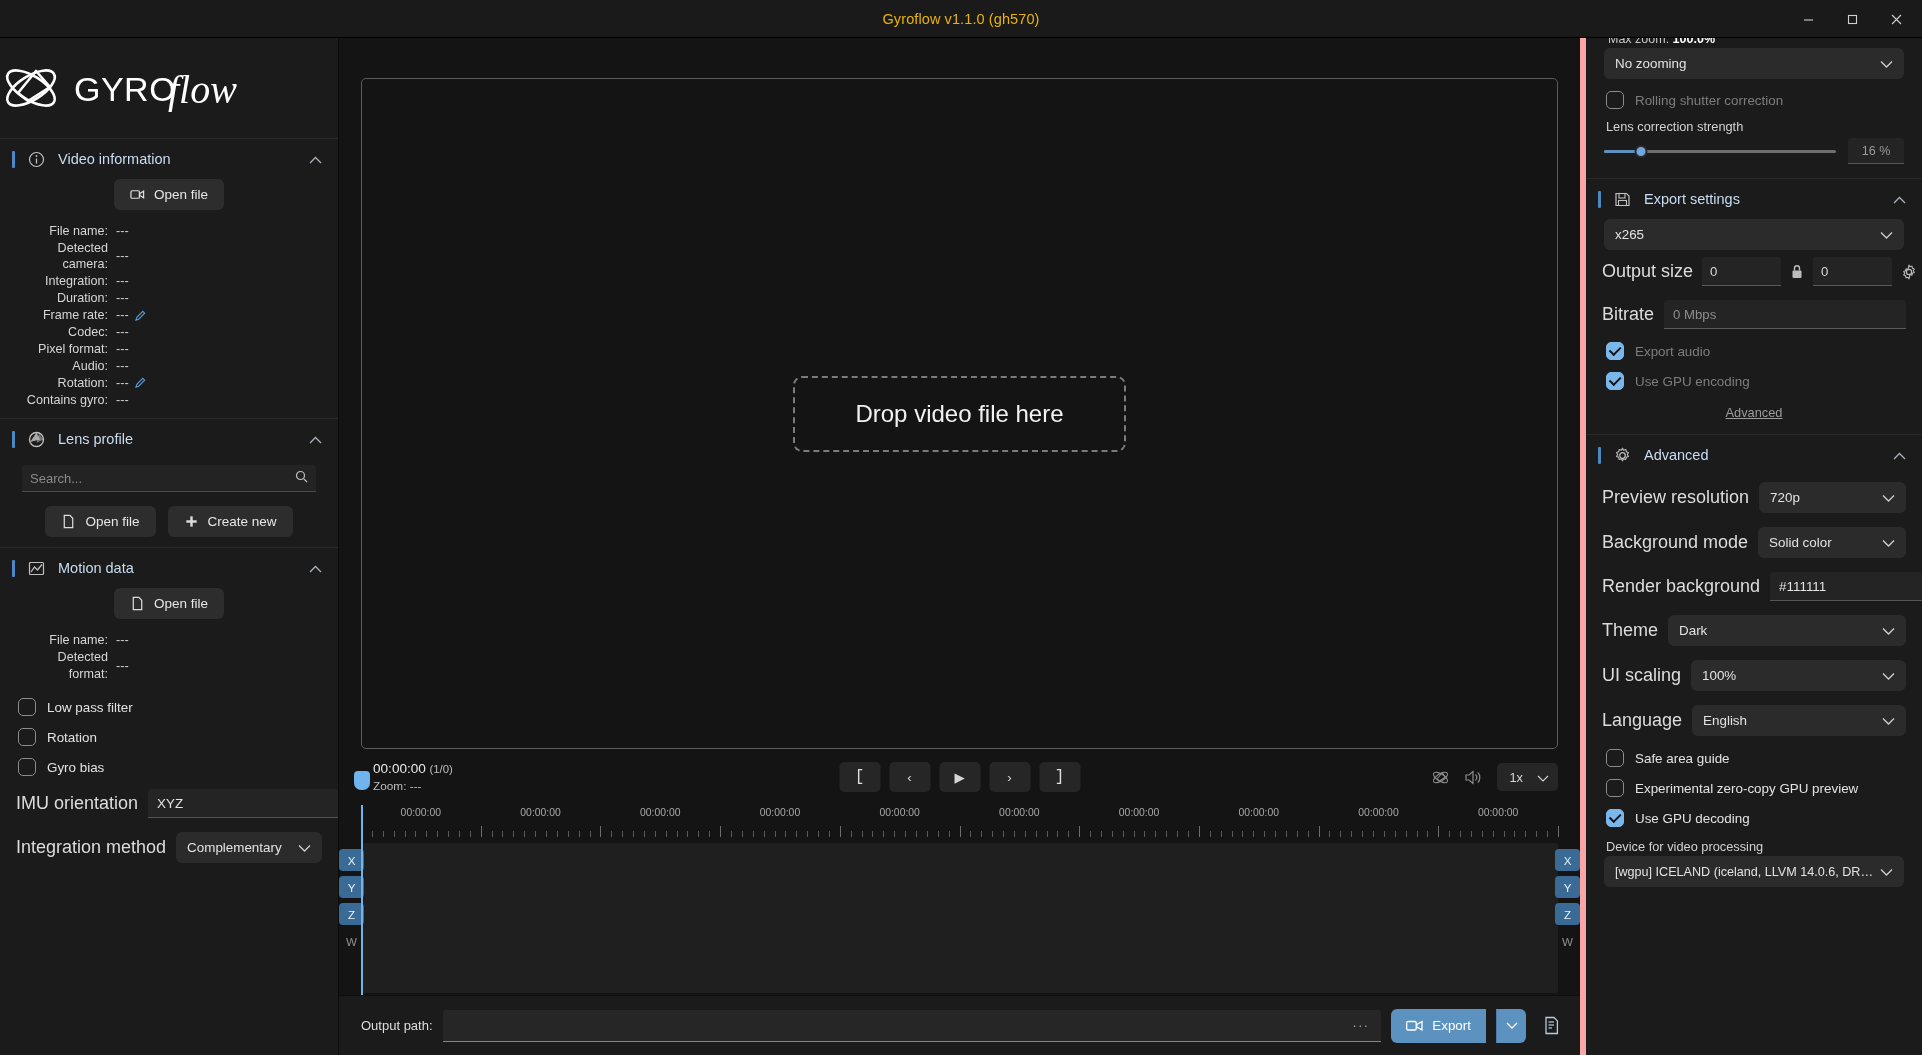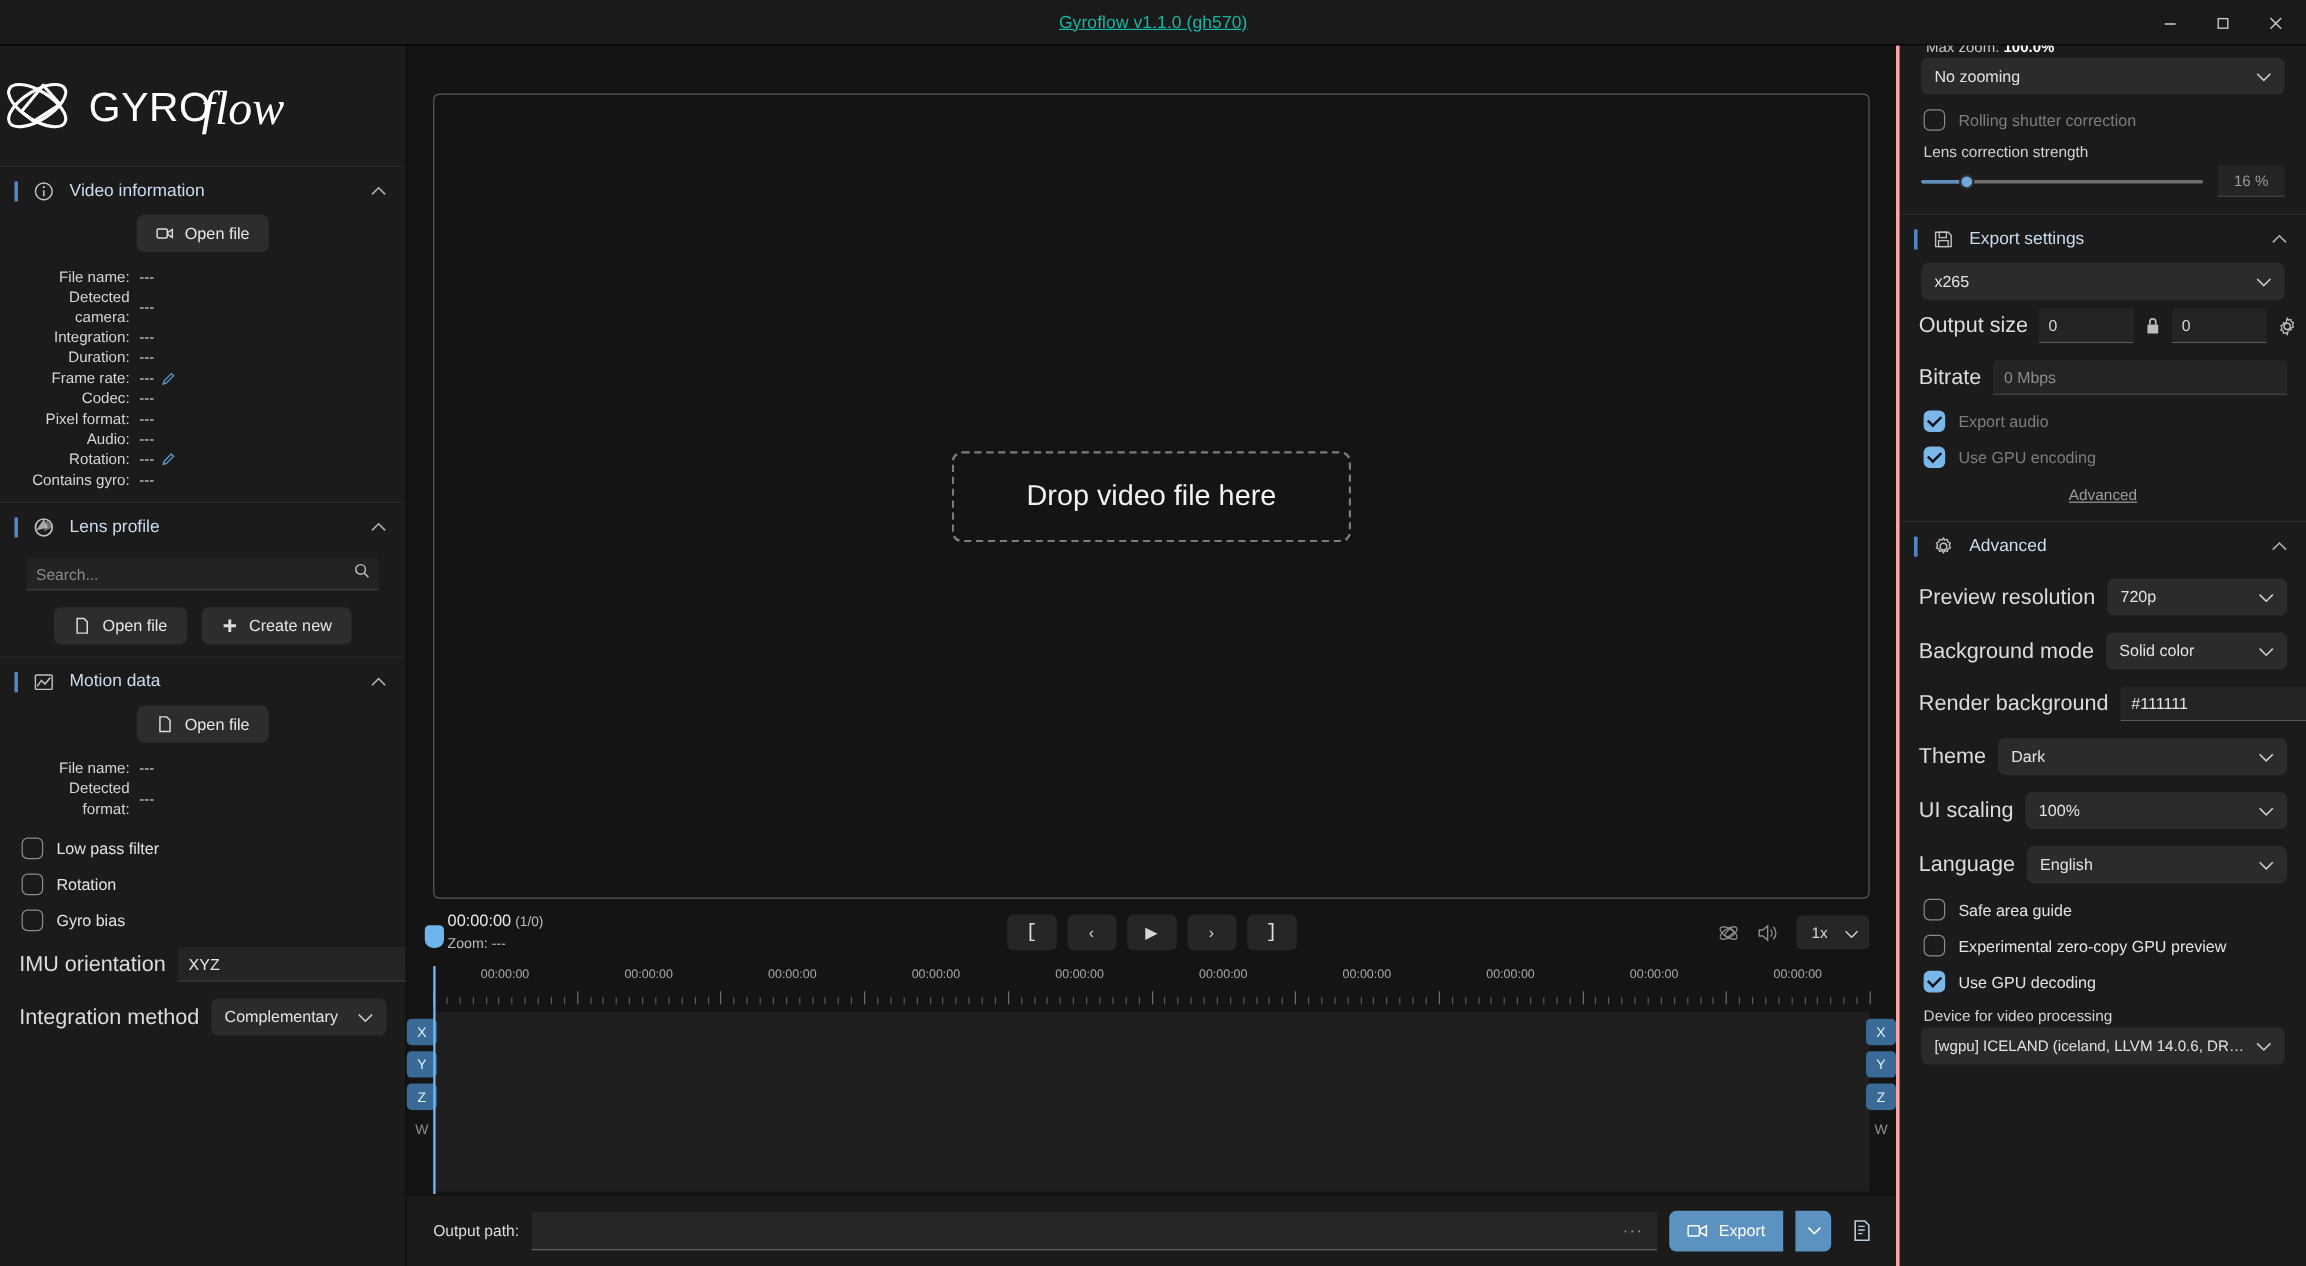"Gyroflow v1.1.0 (gh570)" .titlebar-title { color: #14b8a6 -> #eab308; text-decoration: underline -> none }
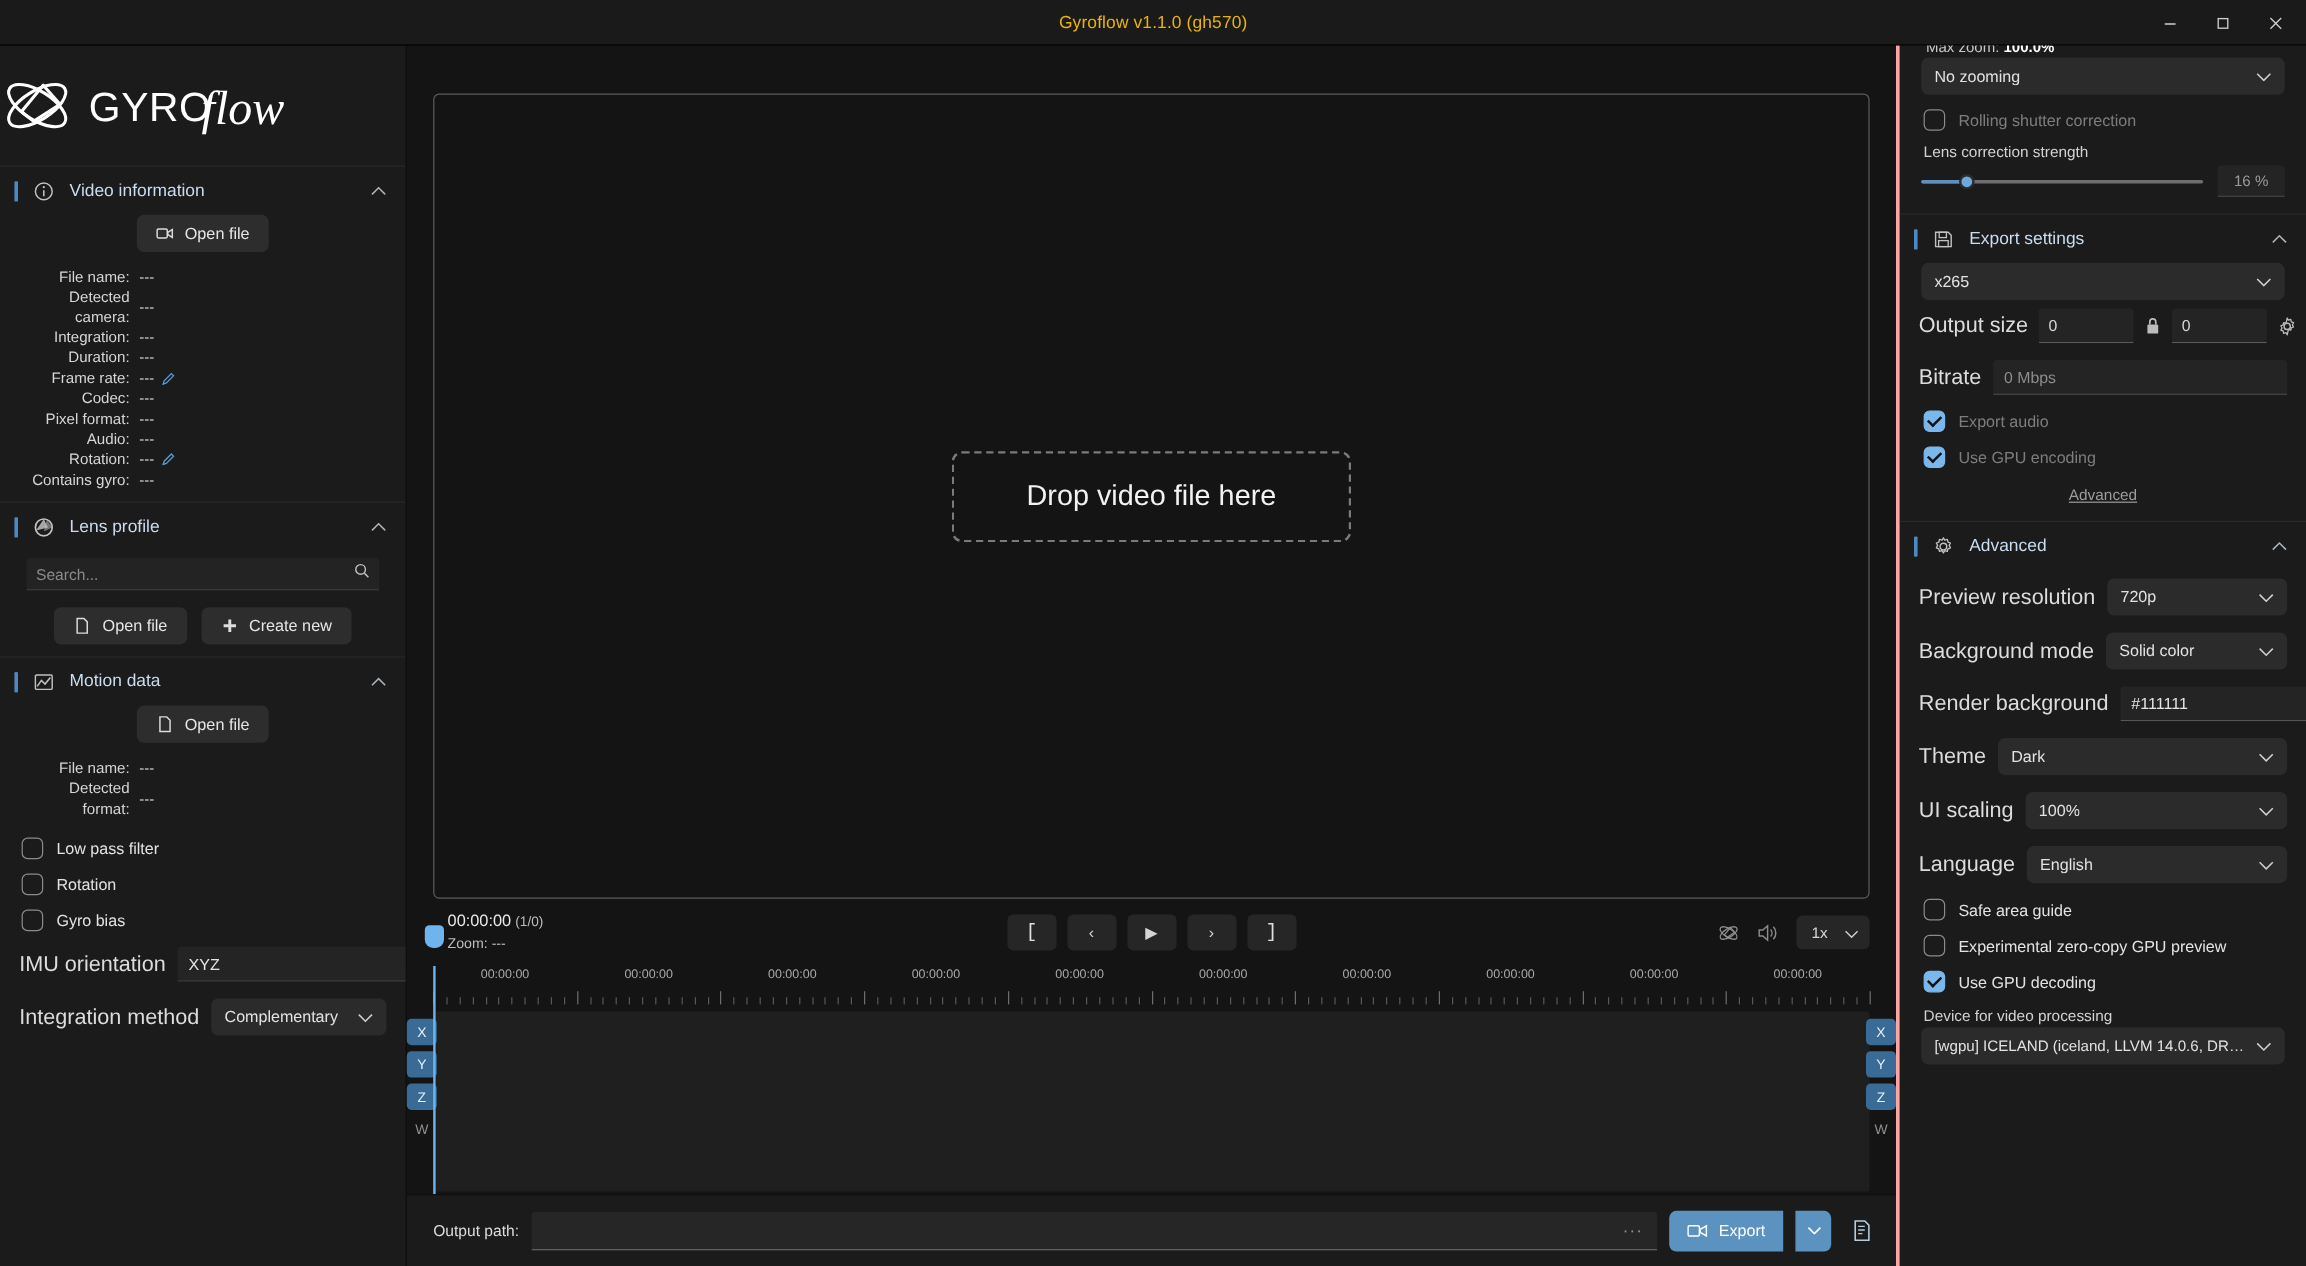"Max zoom: 100.0%" .sidebar-right { border-left: 3px solid #fca5a5 -> 6px solid #fca5a5 }
